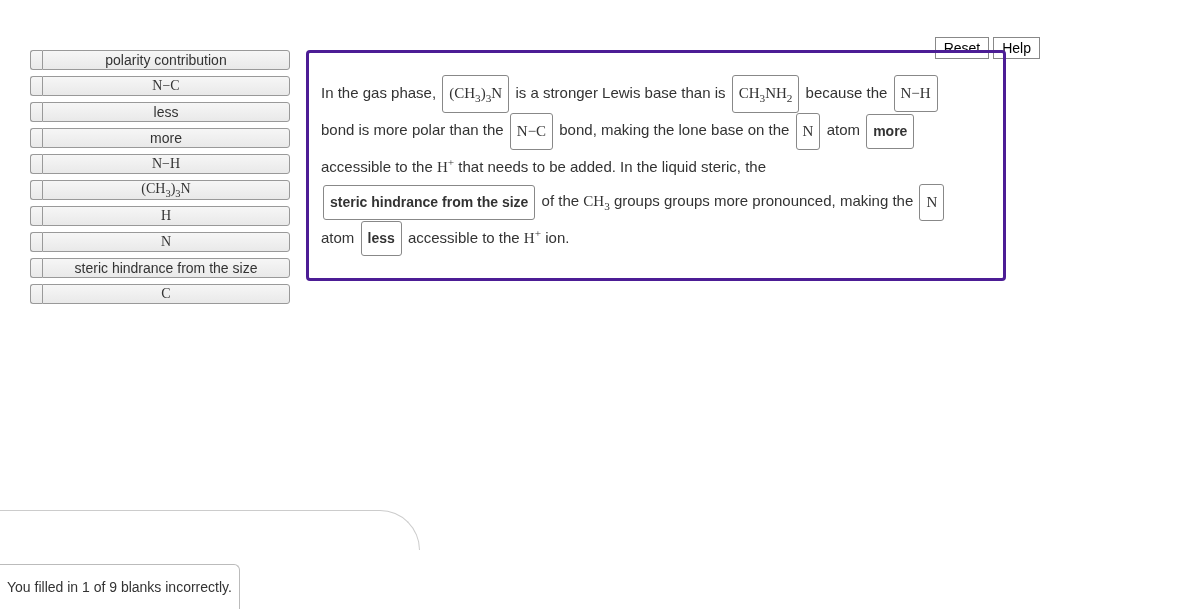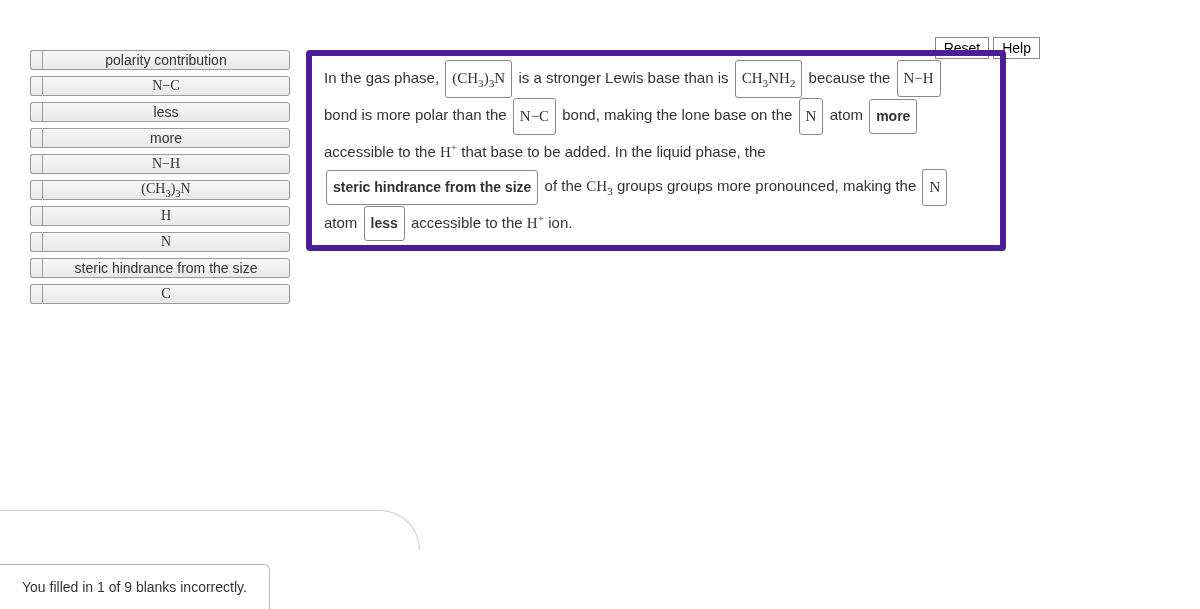"In the gas phase, (CH3)3N" .sentence-box { border: 6px solid #4c1d95 -> 3px solid #4c1d95; padding: 4px 12px -> 22px 12px }
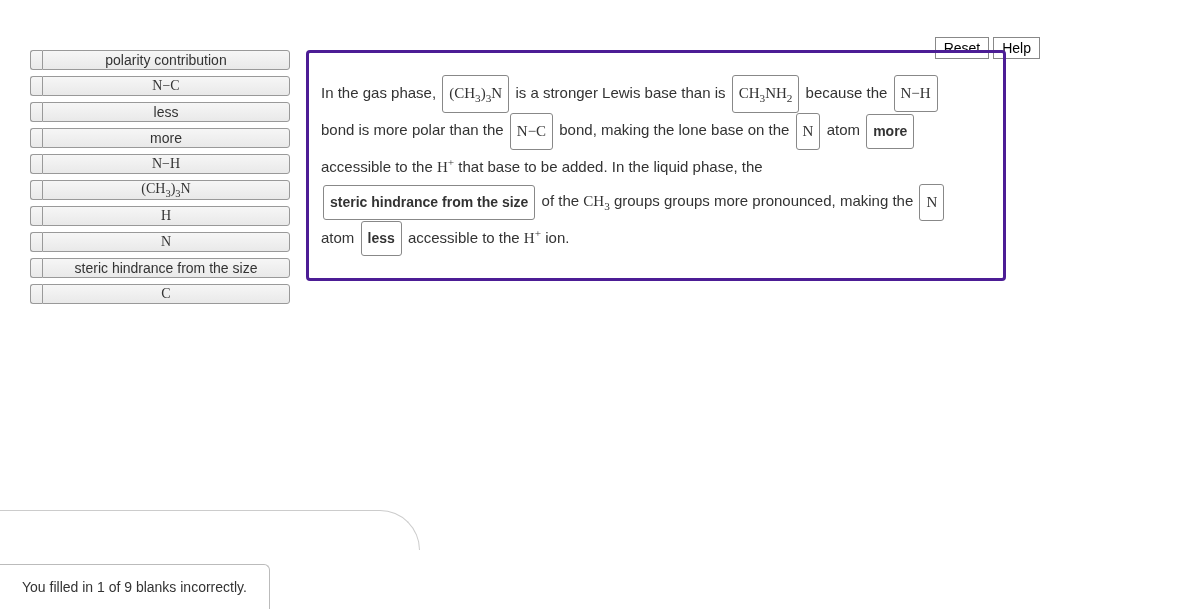"that base to be added." span { text: base to be added. In the liquid phase -> needs to be added. In the liquid steric }
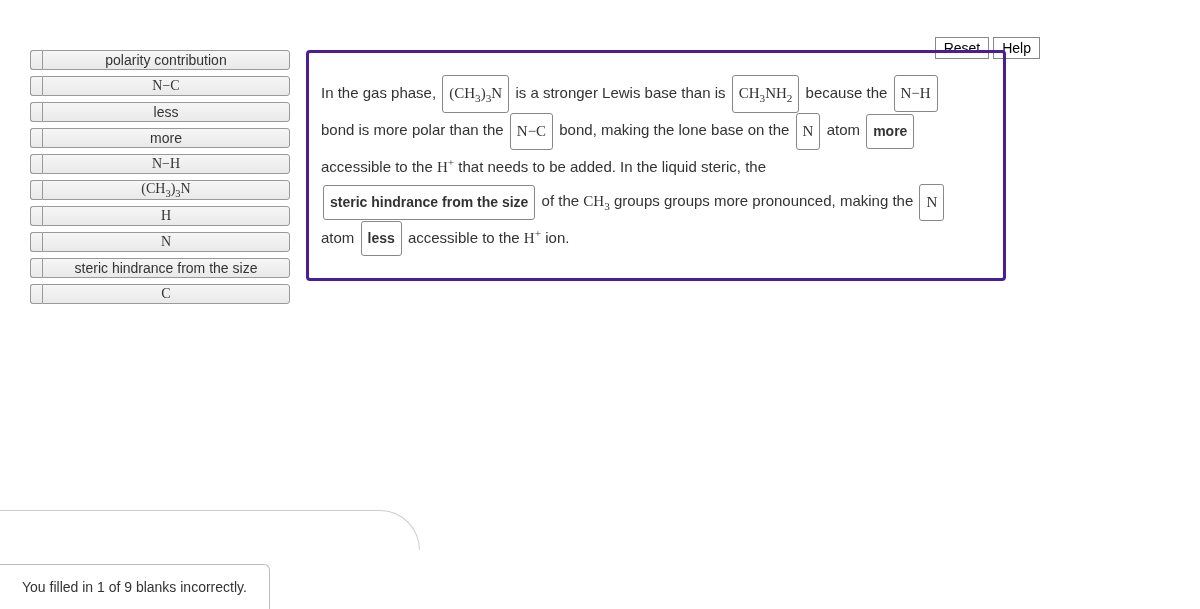"You filled in 1 of" .feedback { padding: 14px 22px -> 14px 7px }
